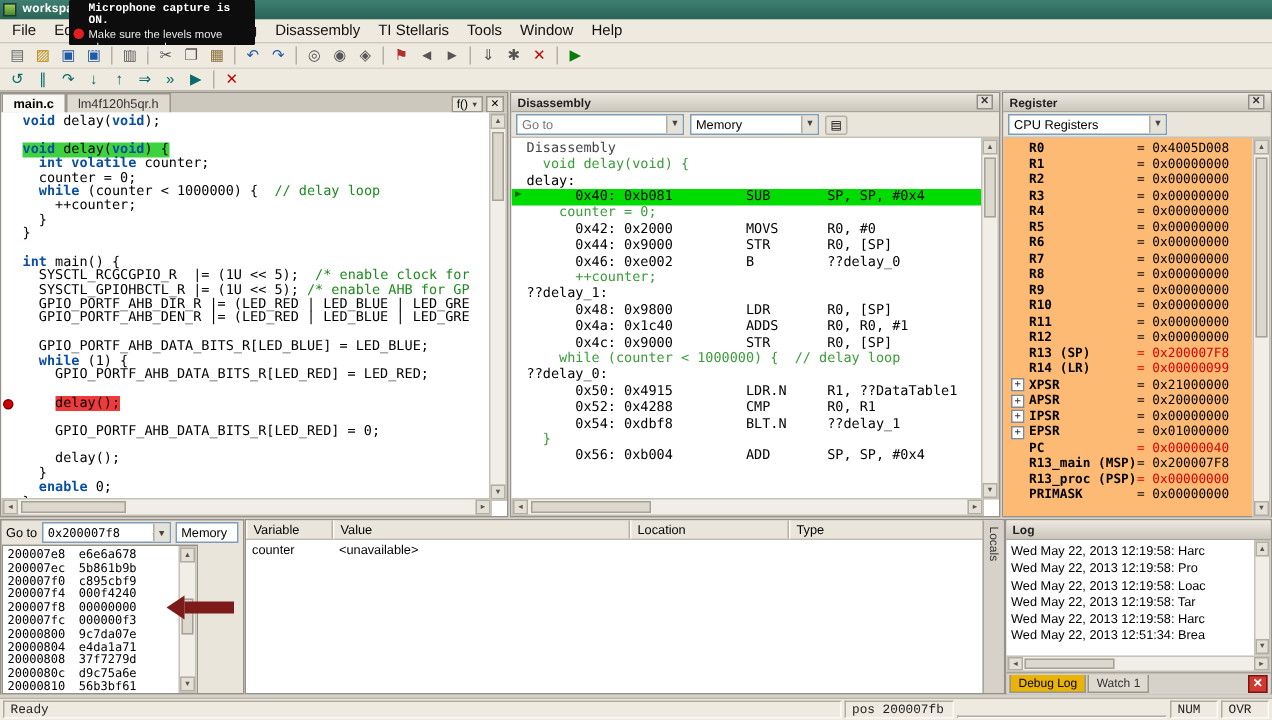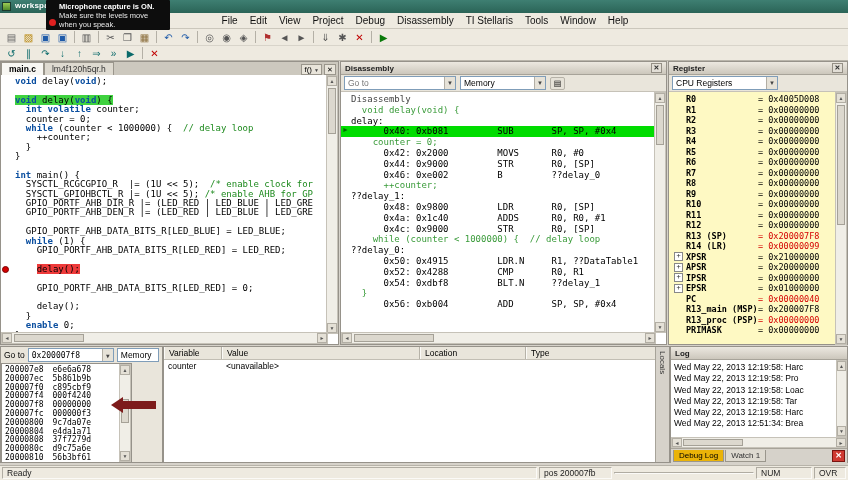"Microphone capture is ON." .notification .n1 { font-family: none -> Liberation Mono, monospace }
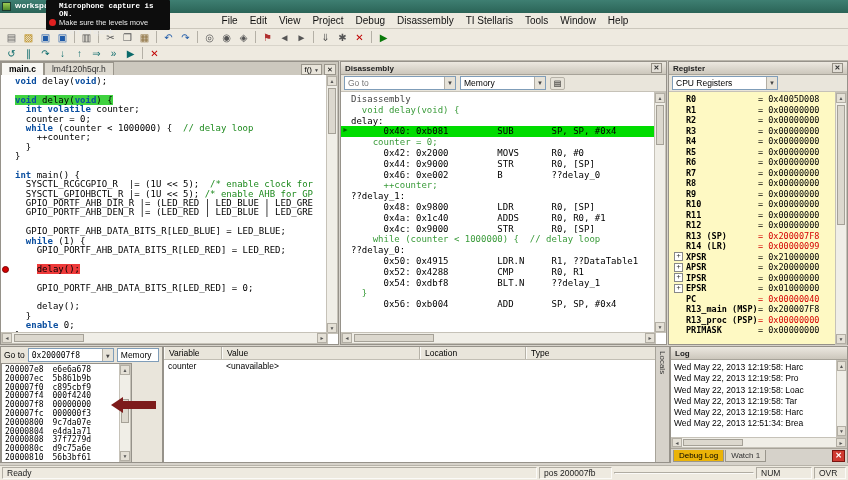"File" .menubar { justify-content: center -> none }
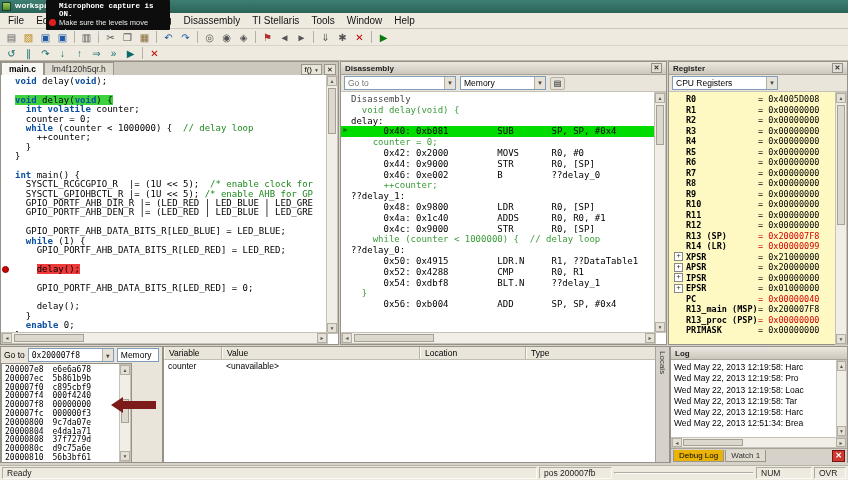"R0" .reg-rows { background: #fef9c3 -> #fdba74 }
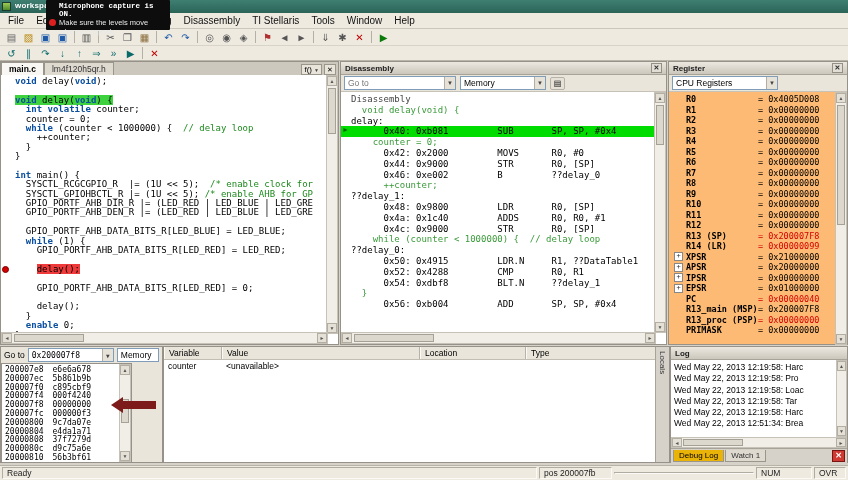"Ready" .statusbar { align-items: center -> flex-end; font-family: none -> Liberation Mono, monospace }
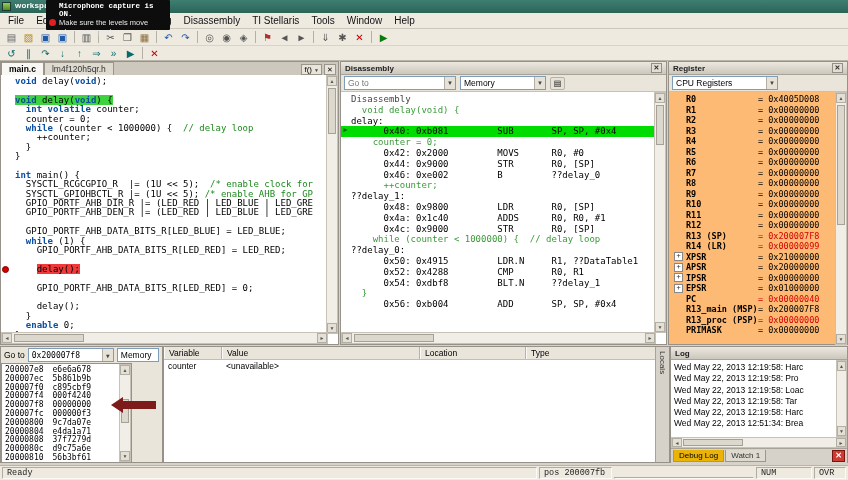"NUM" span.sb-cell { width: 56px -> 32px }
